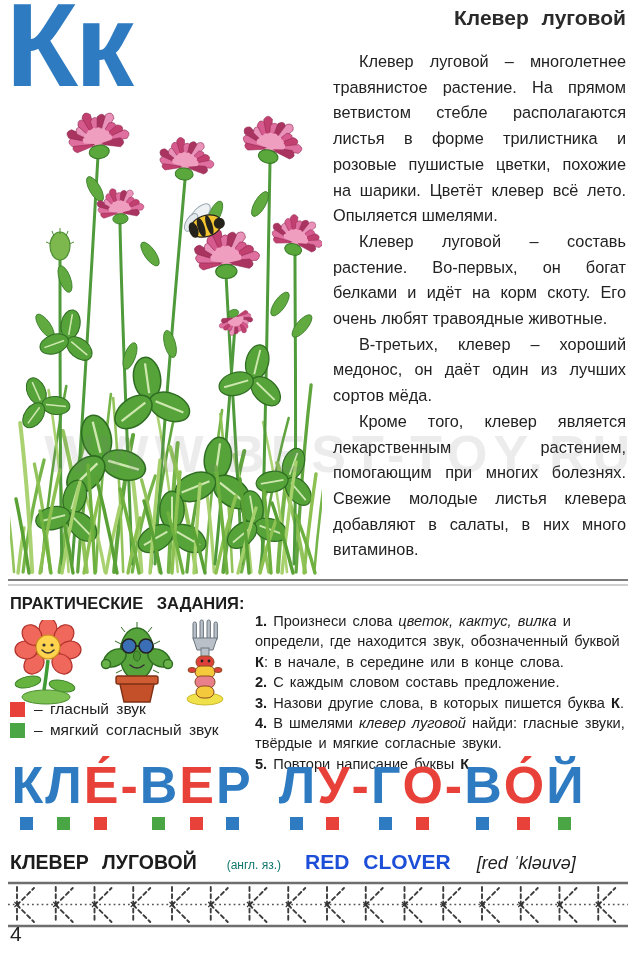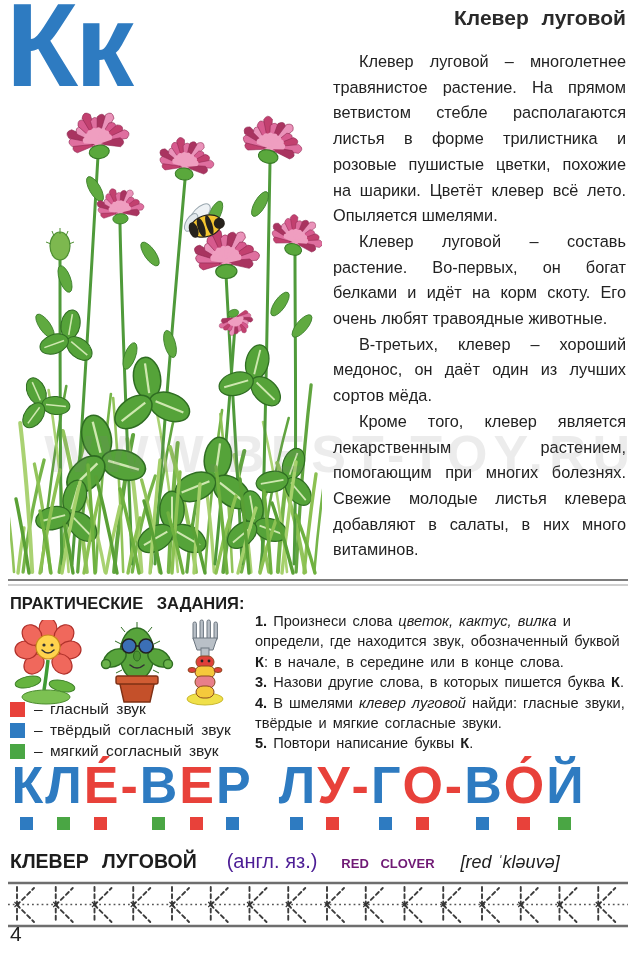"2. С каждым словом составь" p { html: none -> <p><span>2.</span><span> С каждым словом составь предложение.</span></p> }
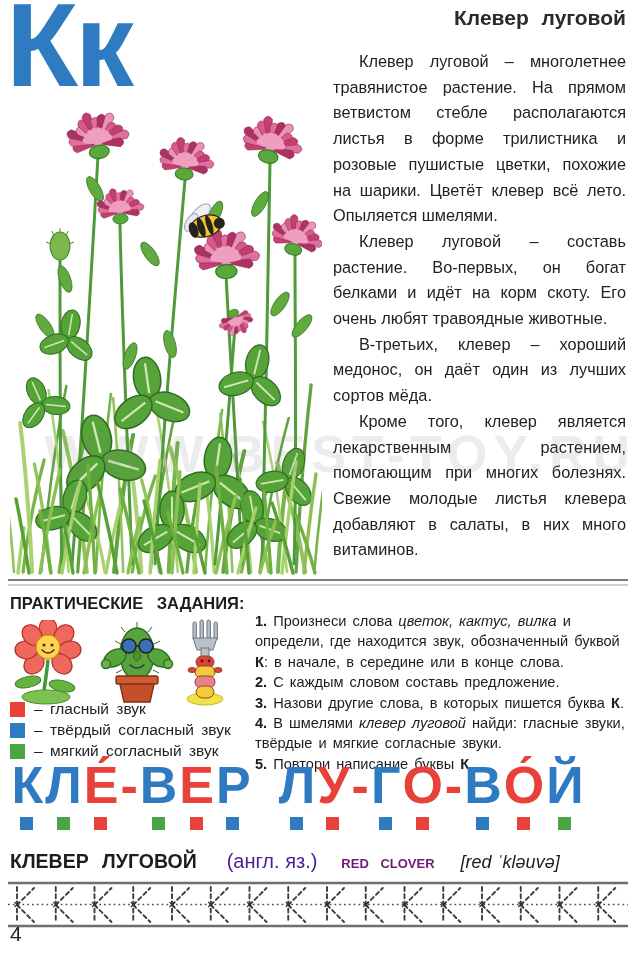"– твёрдый согласный звук" div.legend-row { html: <div> <span></span> <span>– твёрдый согласный звук</span> </div> -> none }
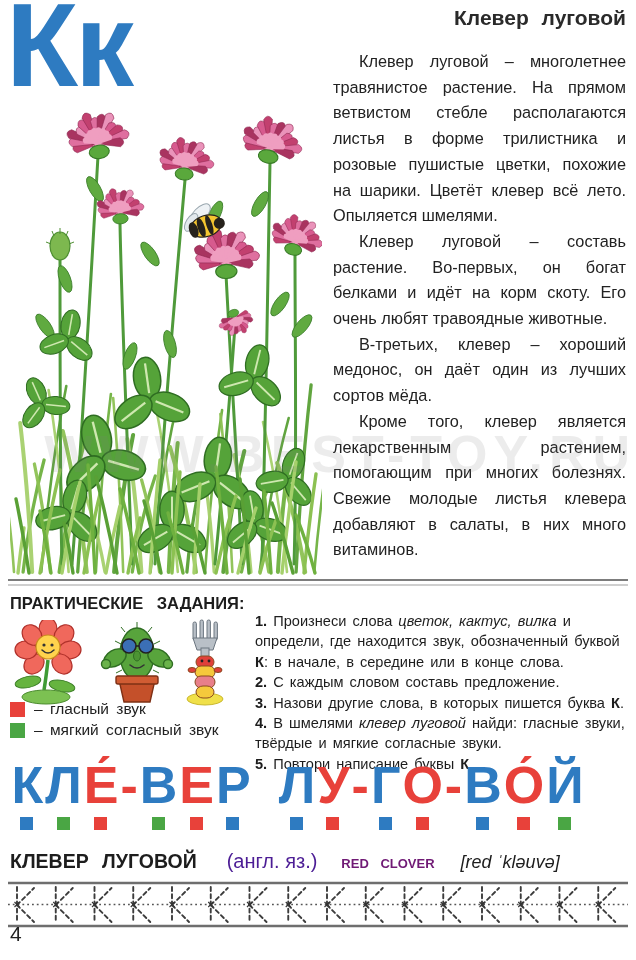"(англ. яз.)" #translation .note { color: #4c1d95 -> #0f766e; font-size: 20px -> 12px }
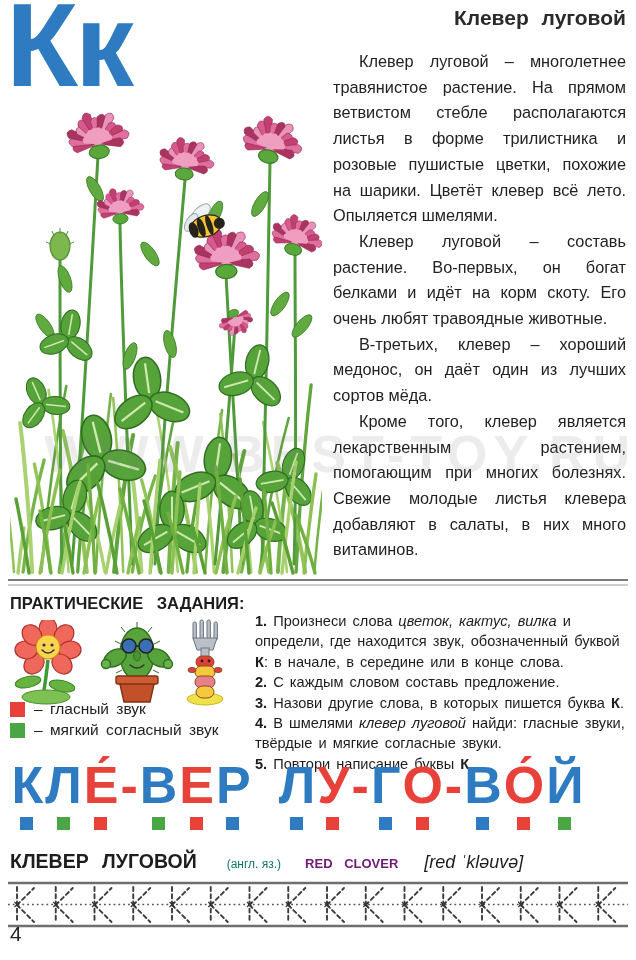"RED CLOVER" #translation .en { color: #701a75 -> #1d4ed8; font-size: 13px -> 21px }
